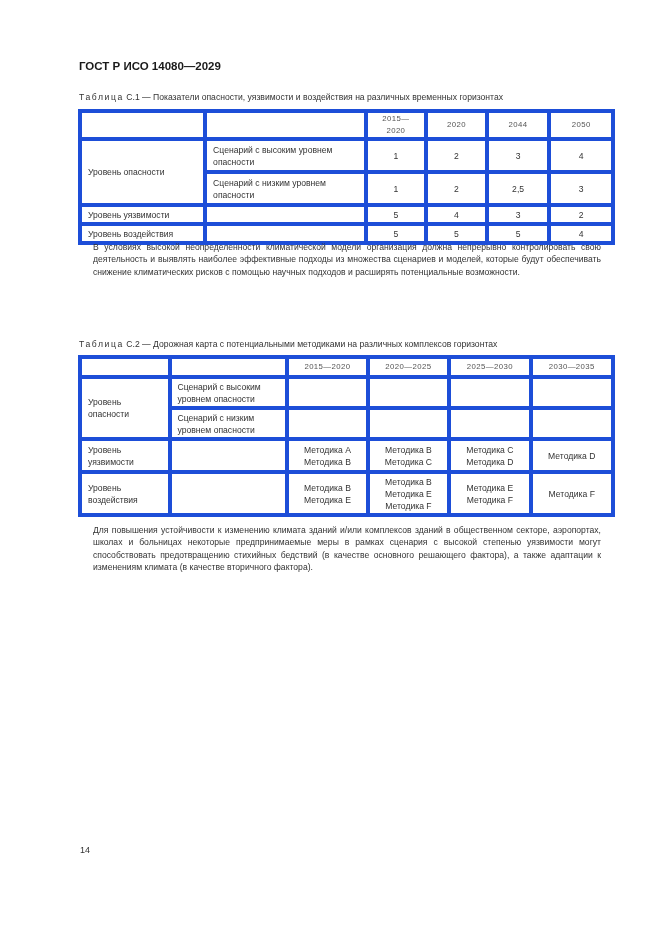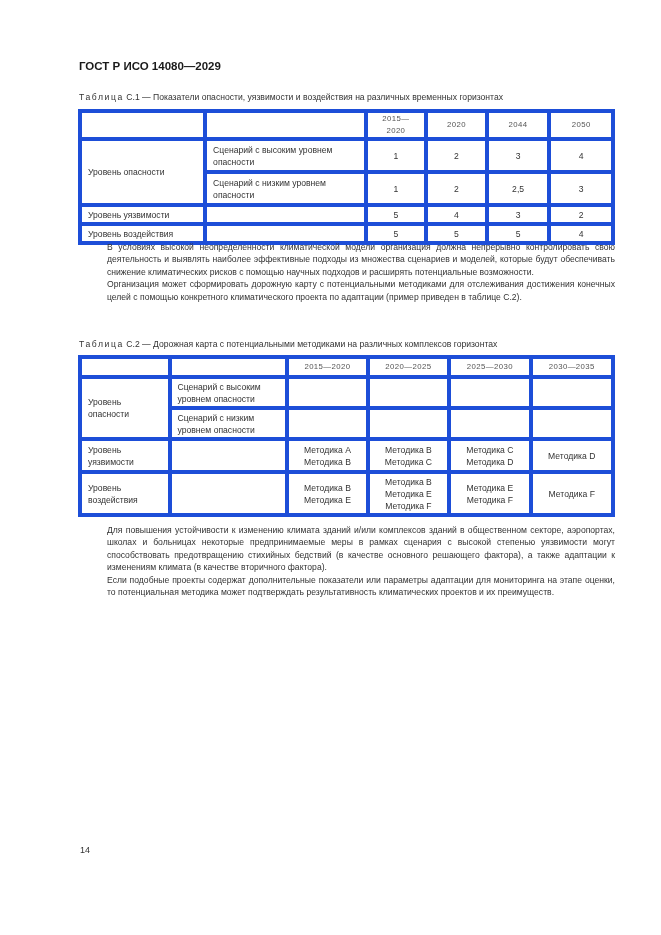"В условиях высокой неопределенности" .para { left: 79px -> 65px }
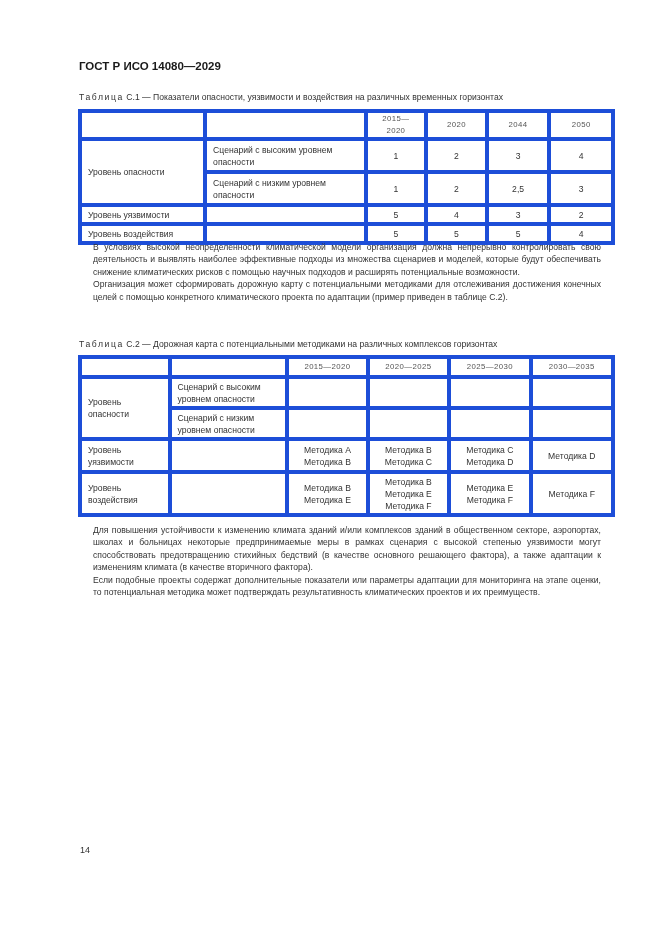"Организация может сформировать дорожную" div.ind { html: <div>Организация может сформировать дорожную карту с потенциальными методиками для отслеживания достижения конечных целей с помощью конкретного климатического проекта по адаптации (пример приведен в таблице С.2).</div> -> none }
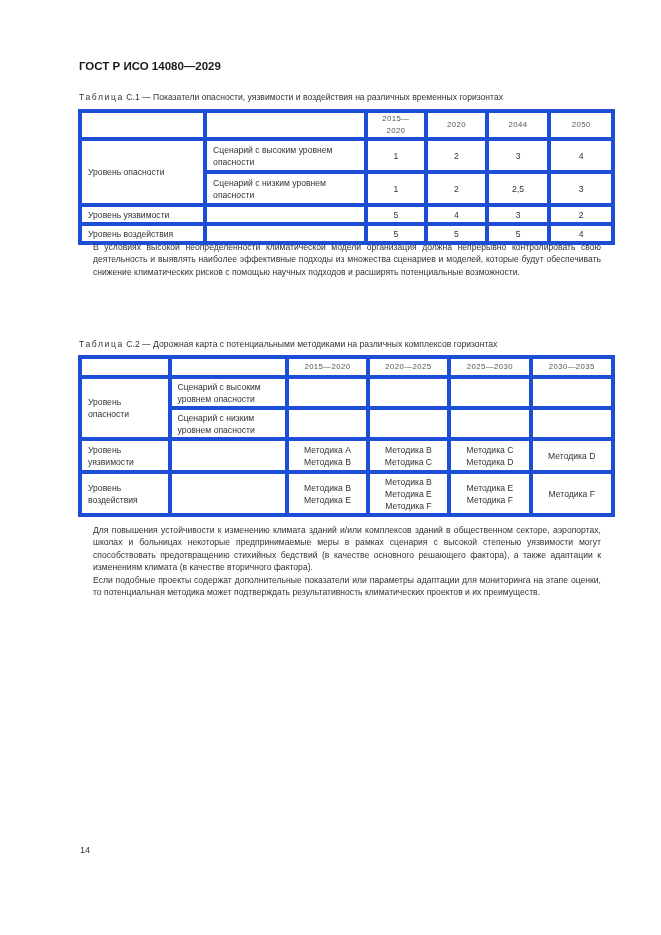"Если подобные проекты содержат" div.ind { html: <div>Если подобные проекты содержат дополнительные показатели или параметры адаптации для мониторинга на этапе оценки, то потенциальная методика может подтверждать результативность климатических проектов и их преимуществ.</div> -> none }
